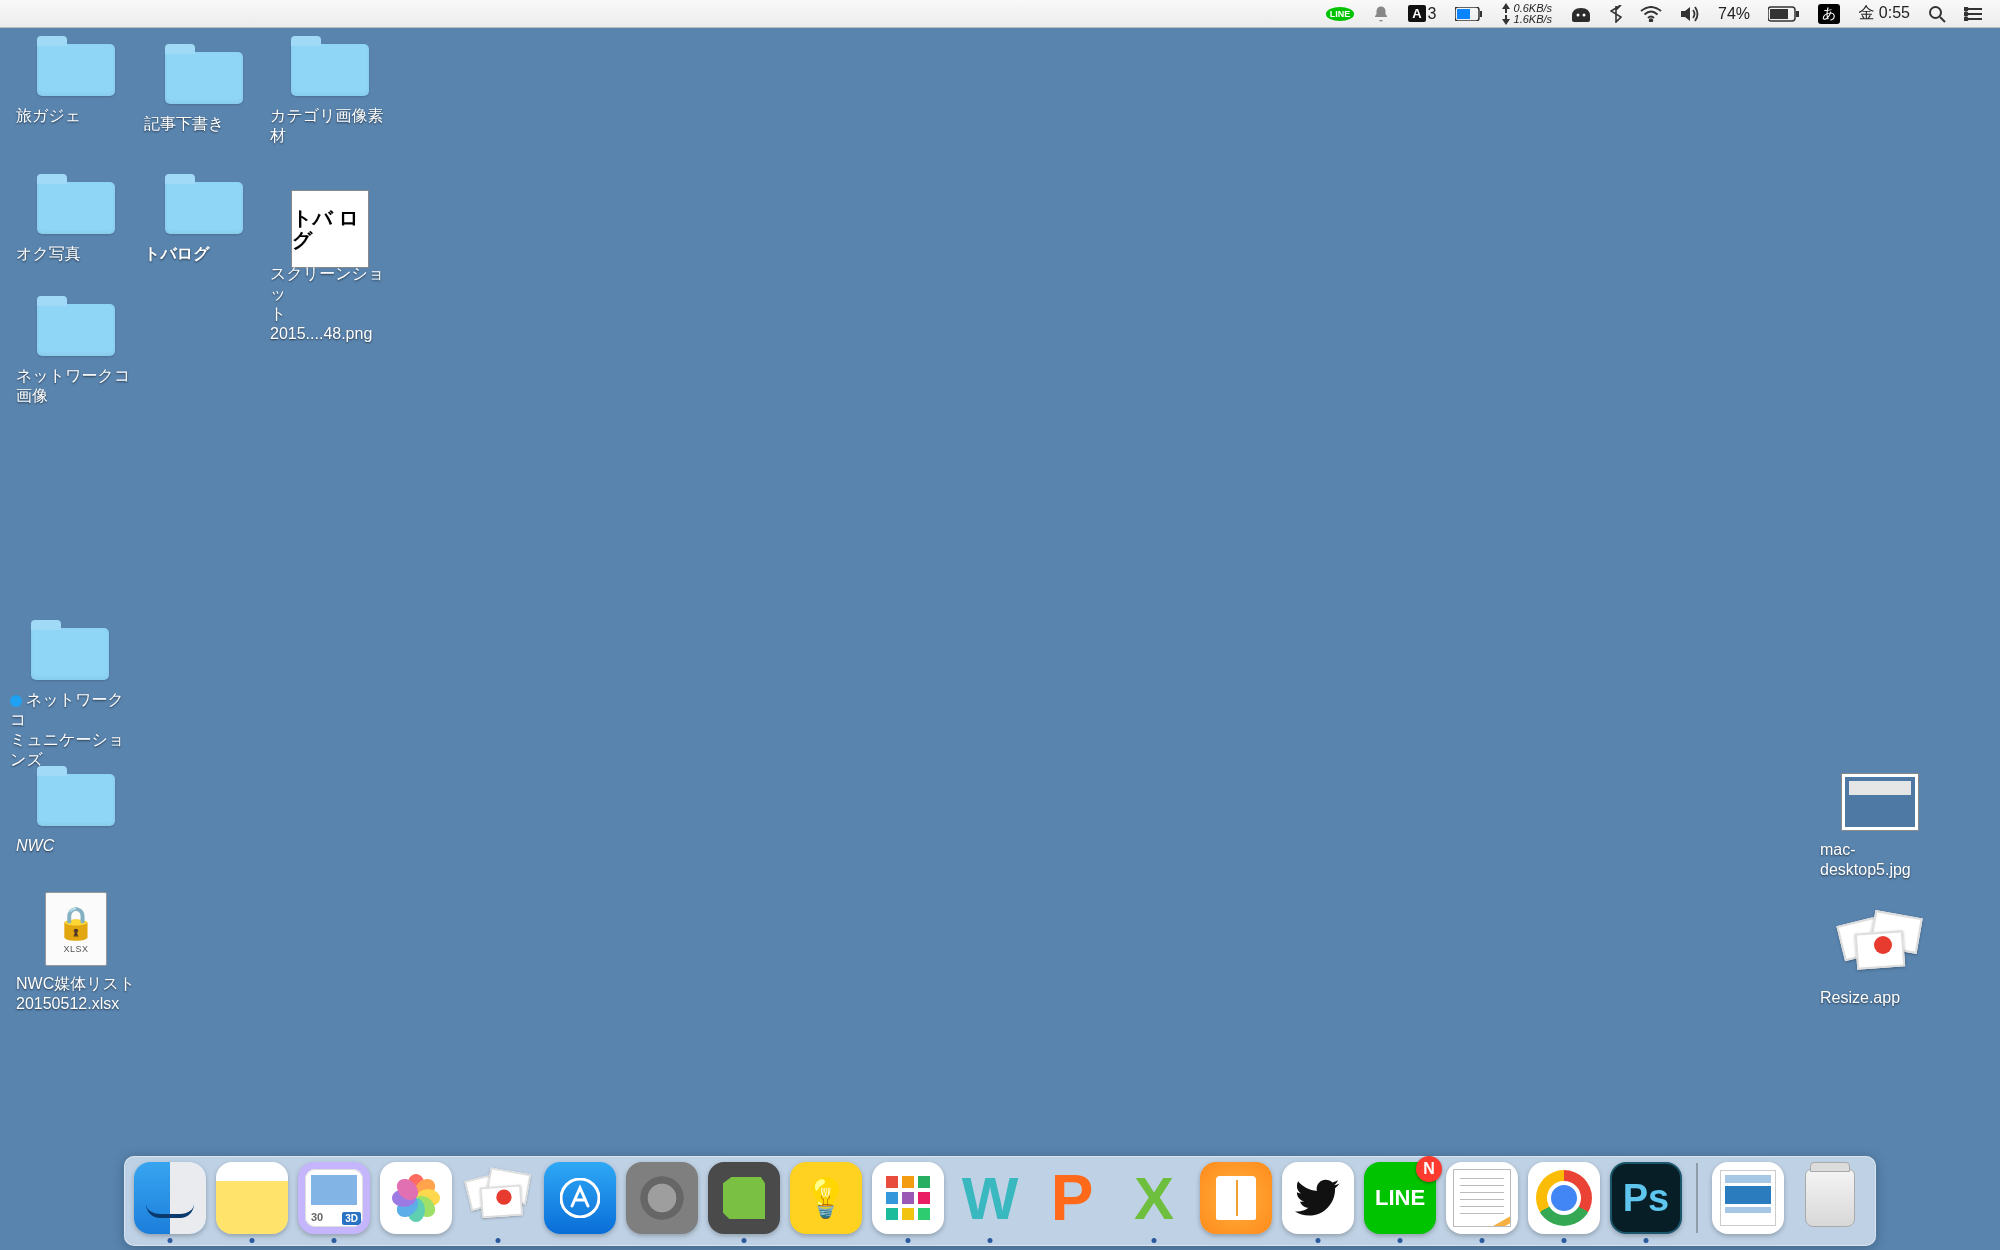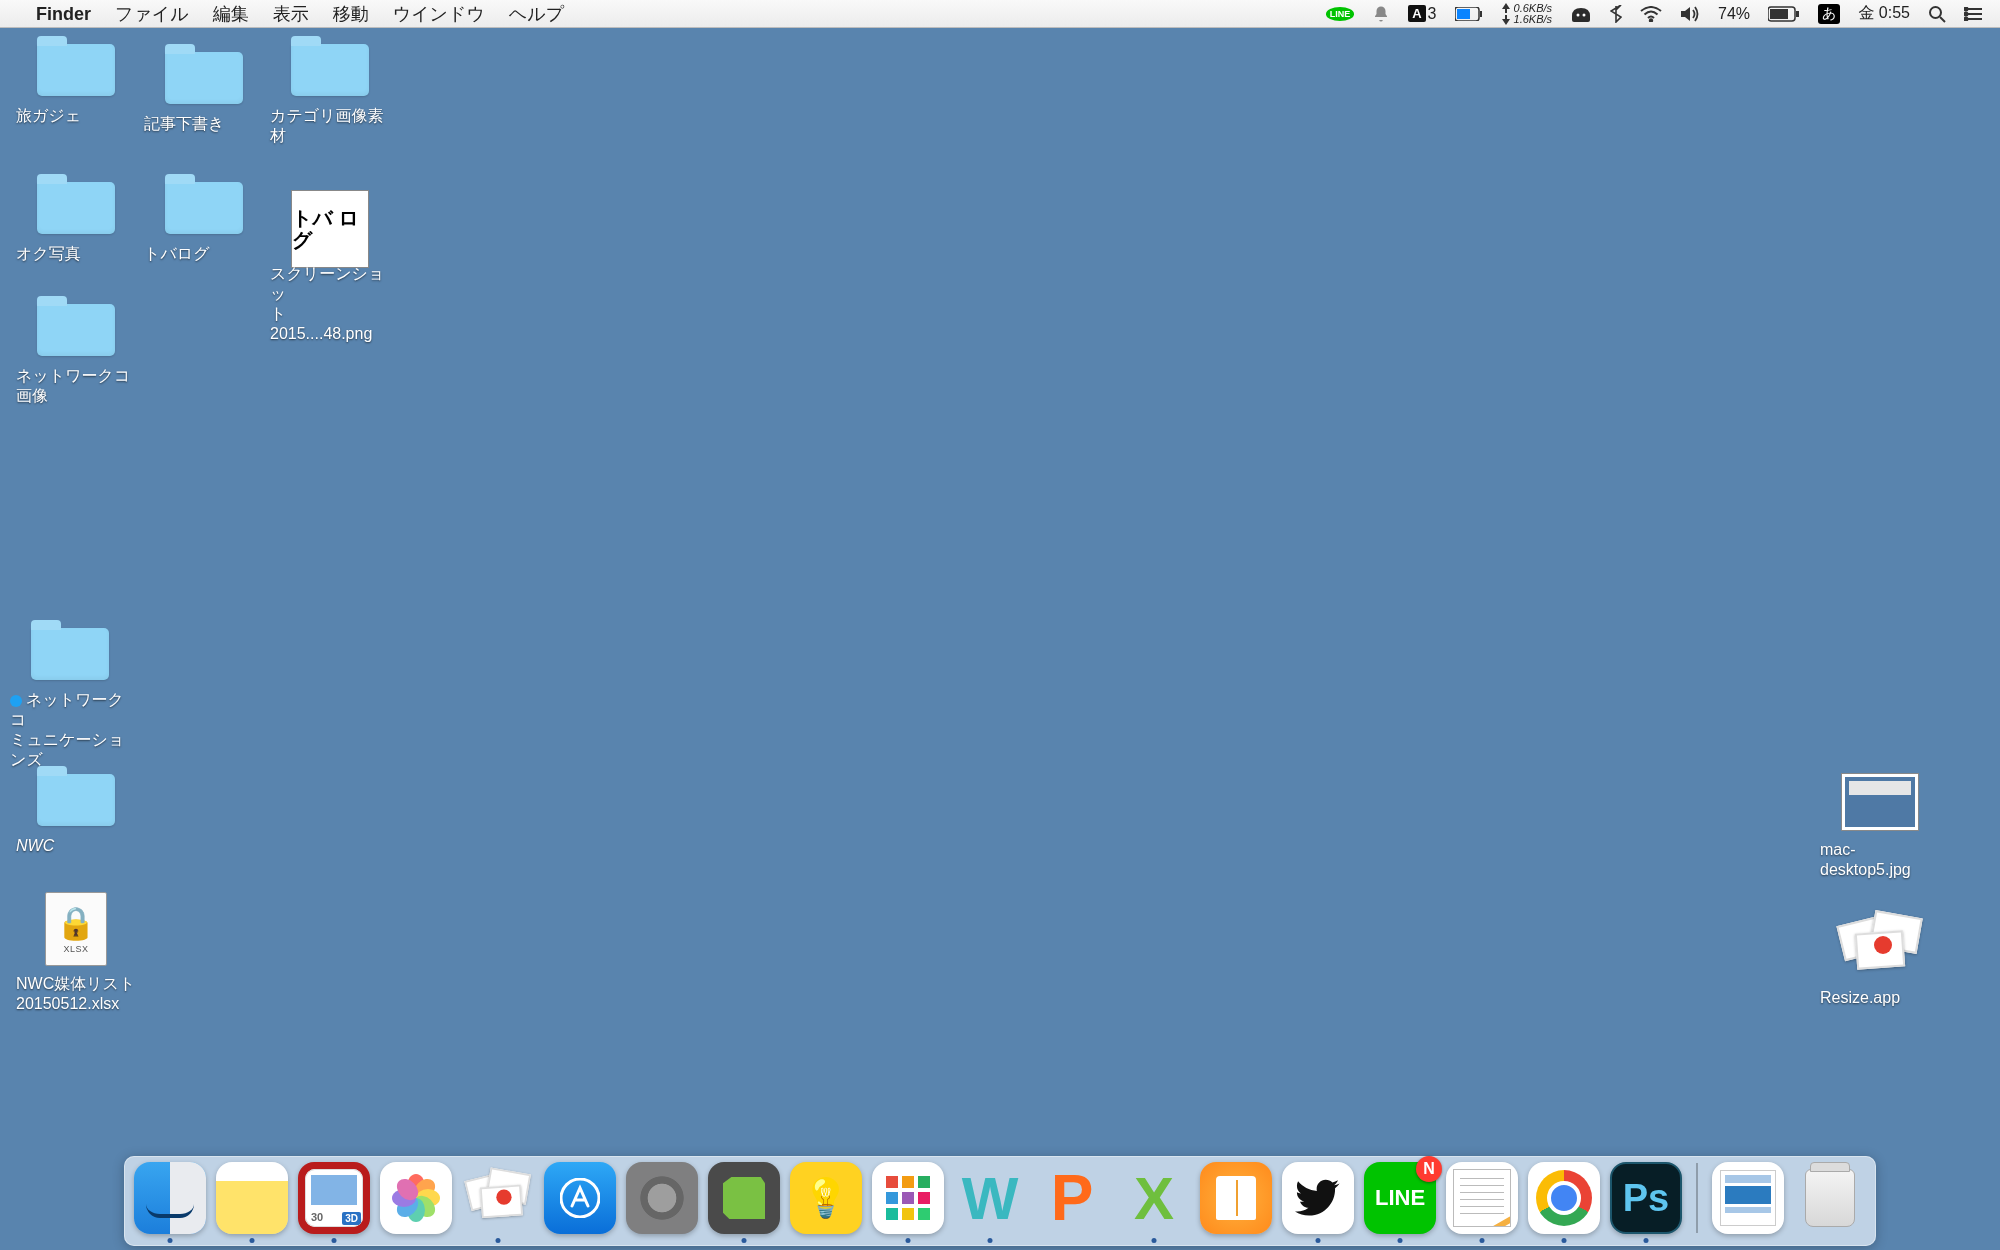"Finder" div.menubar-left { html: <div> <div></div> <div>Finder</div> <div>ファイル</div> <div>編集</div> <div>表示</div> <div>移動</div> <div>ウインドウ</div> <div>ヘルプ</div> </div> -> none }
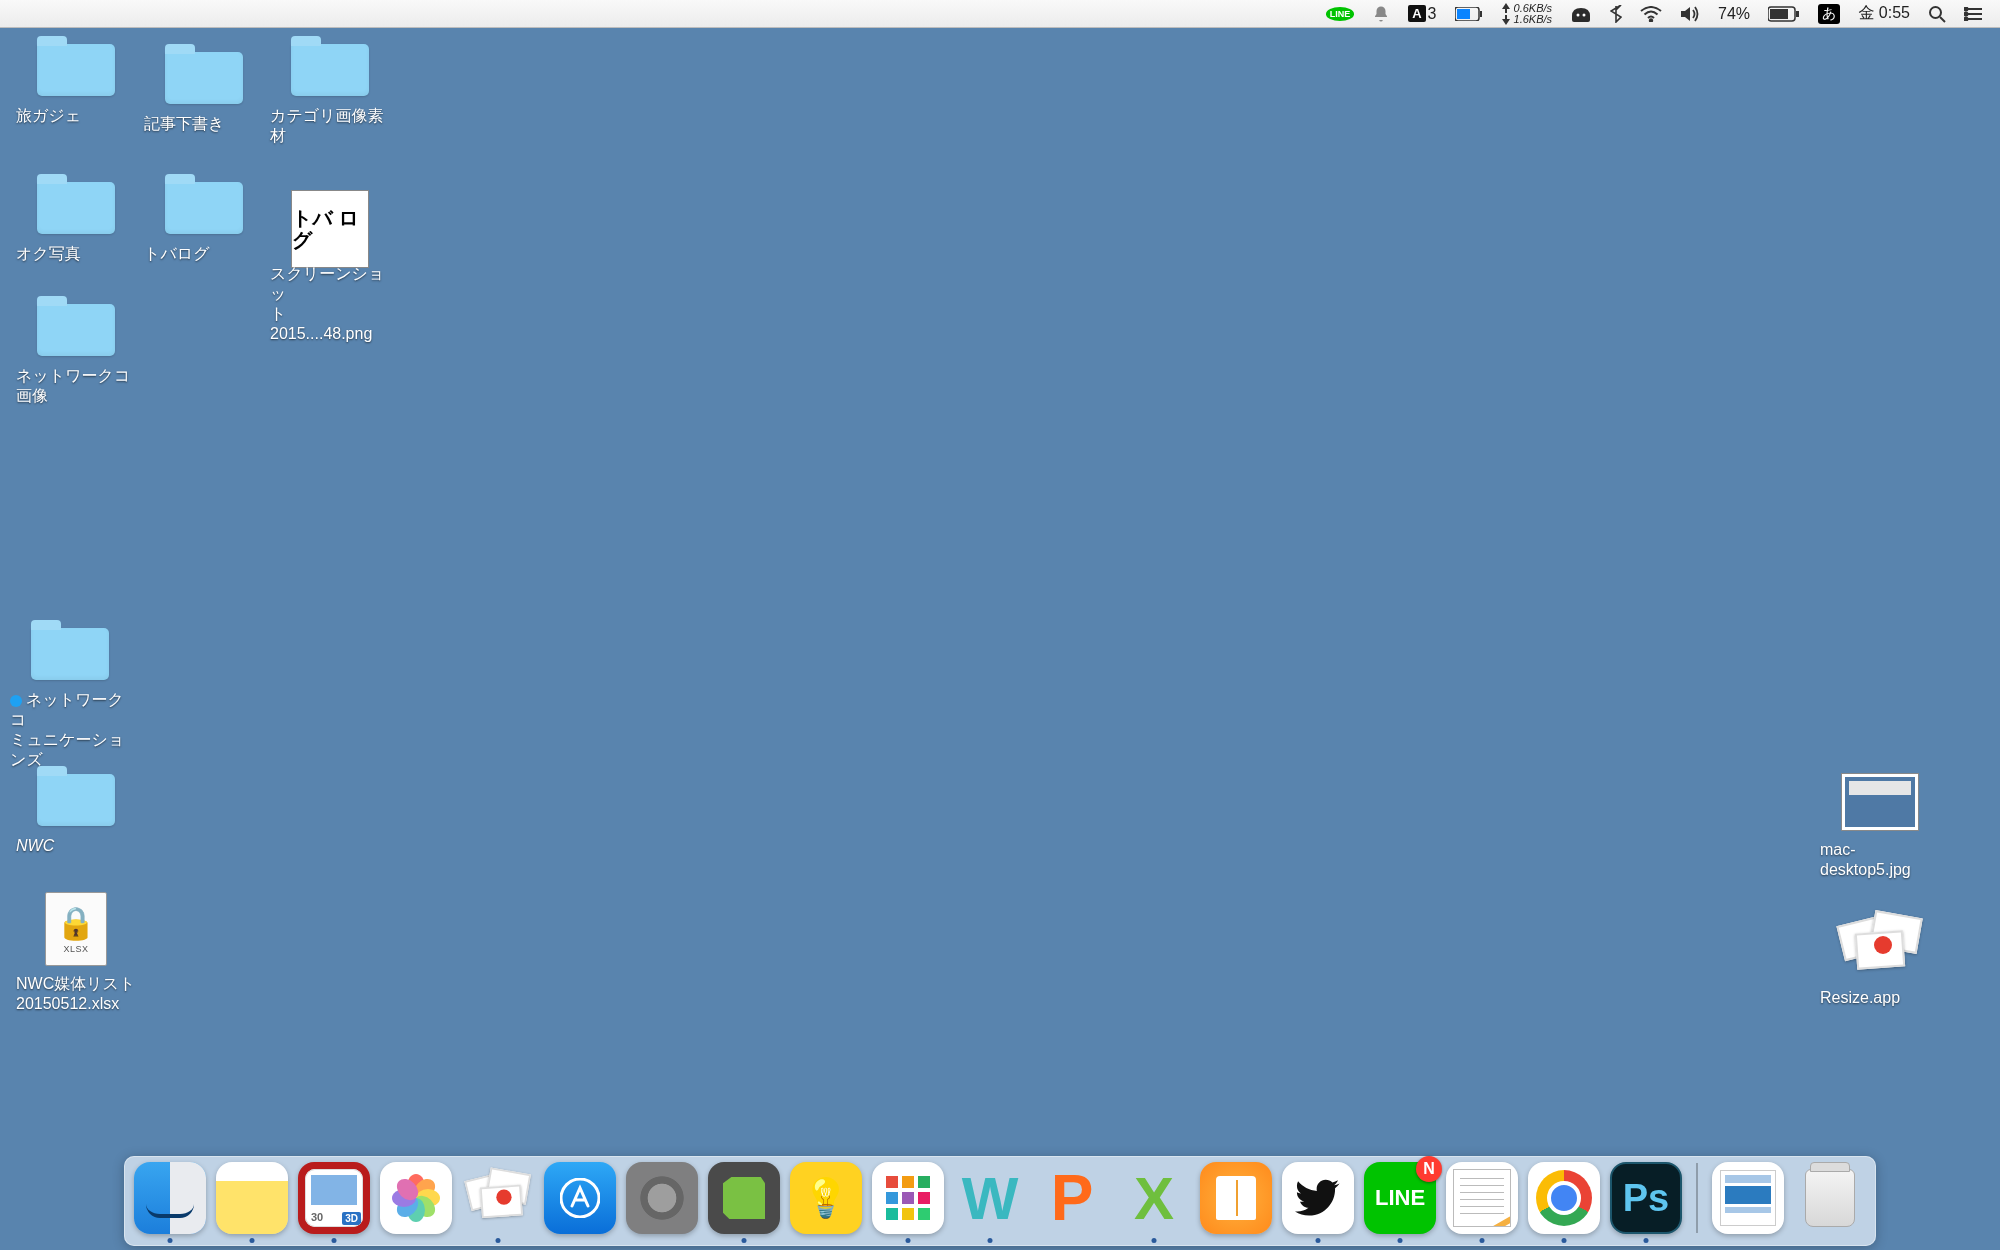"トバログ" div.desktop-icon { font-weight: none -> bold }
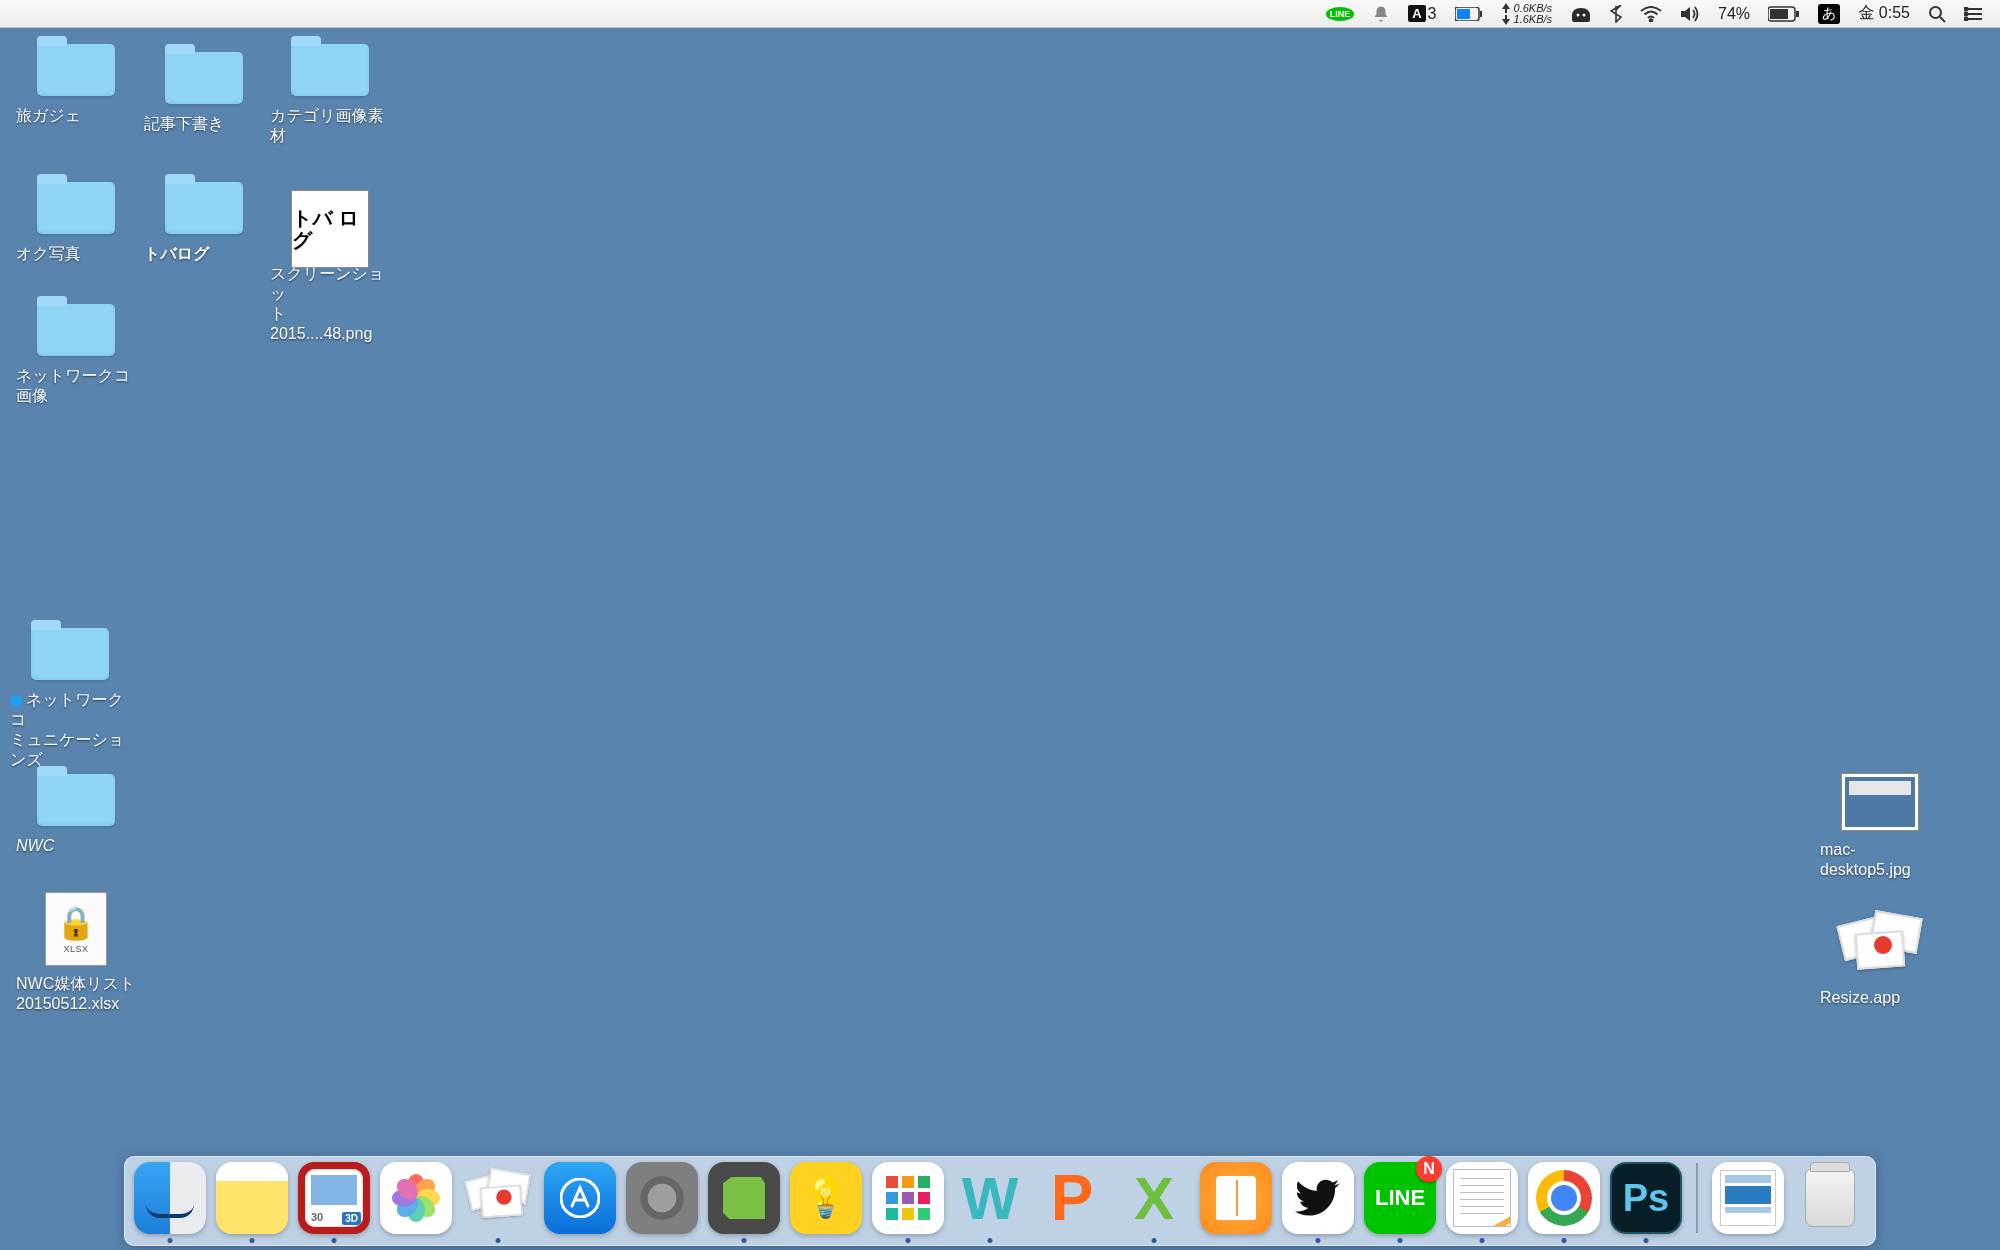"30" .i-calendar { background: #b91c1c -> #c4b5fd }
